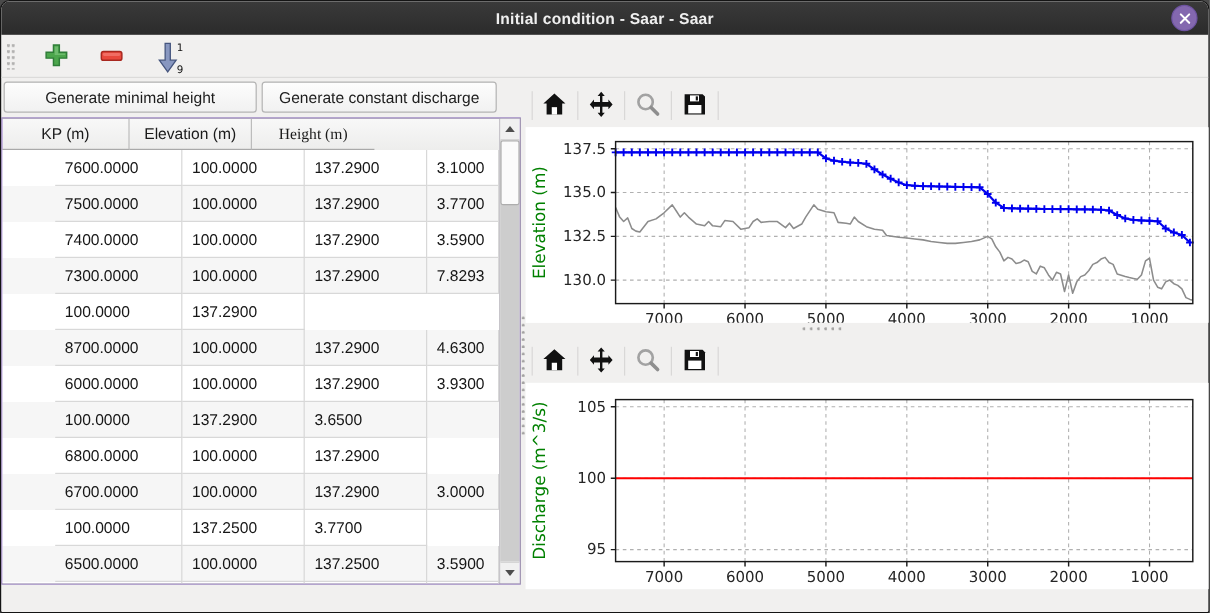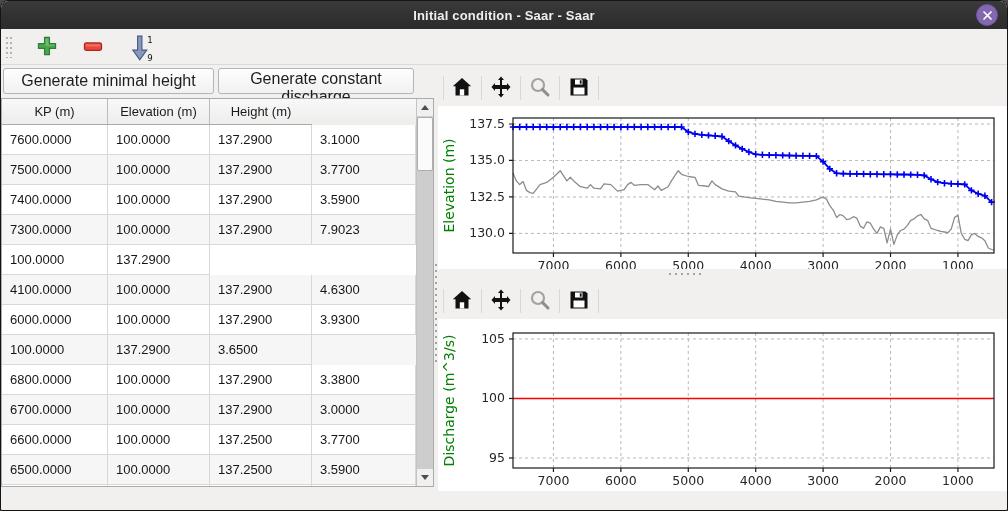"Generate minimal height" .gen-btn { font-size: 16px -> 13px }
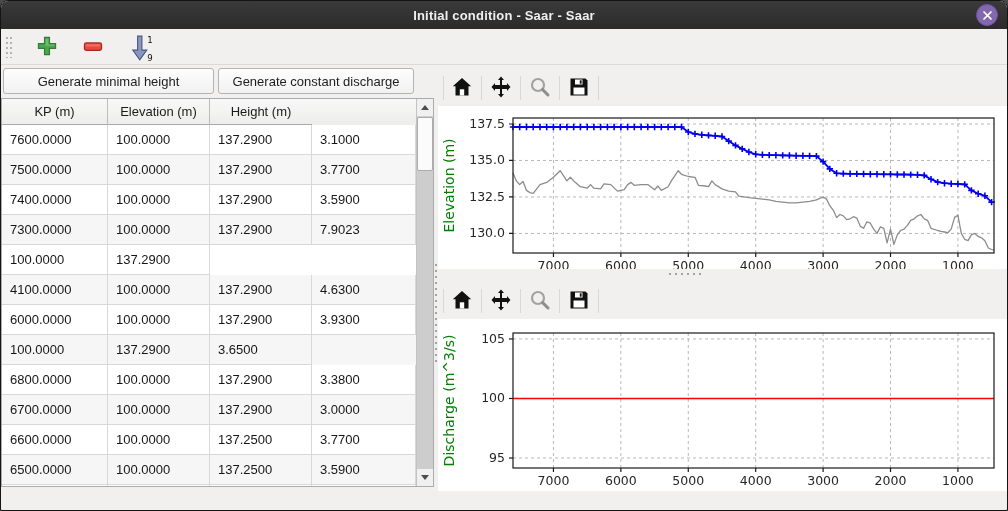"Height (m)" div.th { font-family: none -> Liberation Serif, serif }
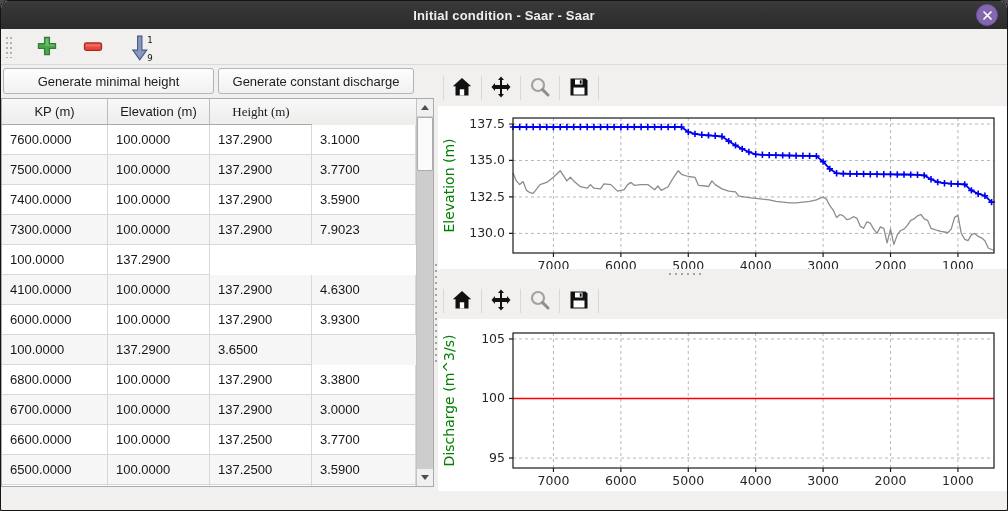"7600.0000" .trow { padding-left: none -> 44px }
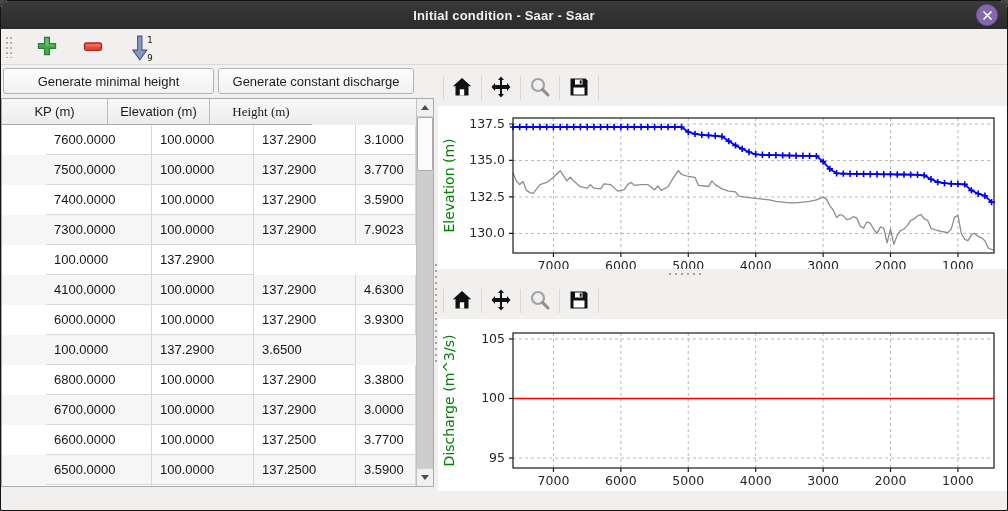"7.9023" div.tcell { text: 7.9023 -> 7.8293 }
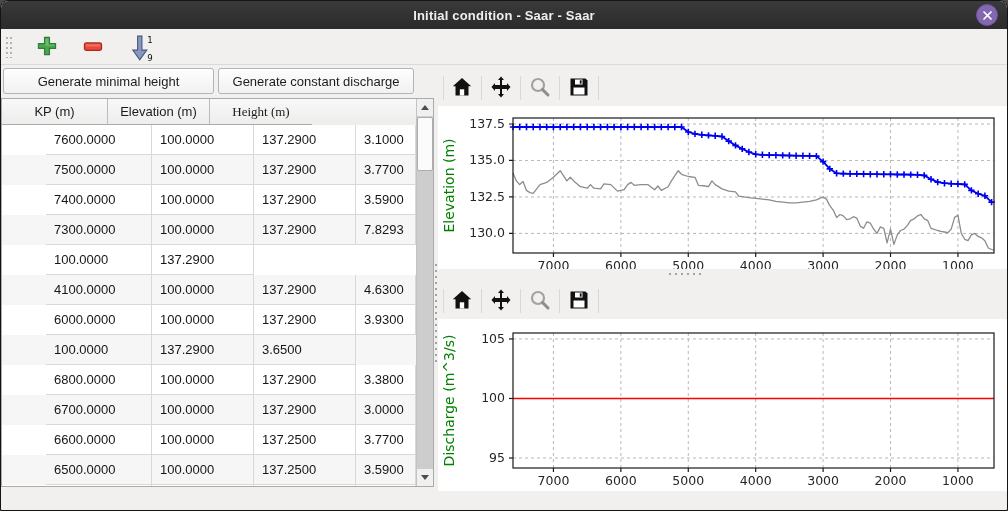"4100.0000" div.tcell { text: 4100.0000 -> 8700.0000 }
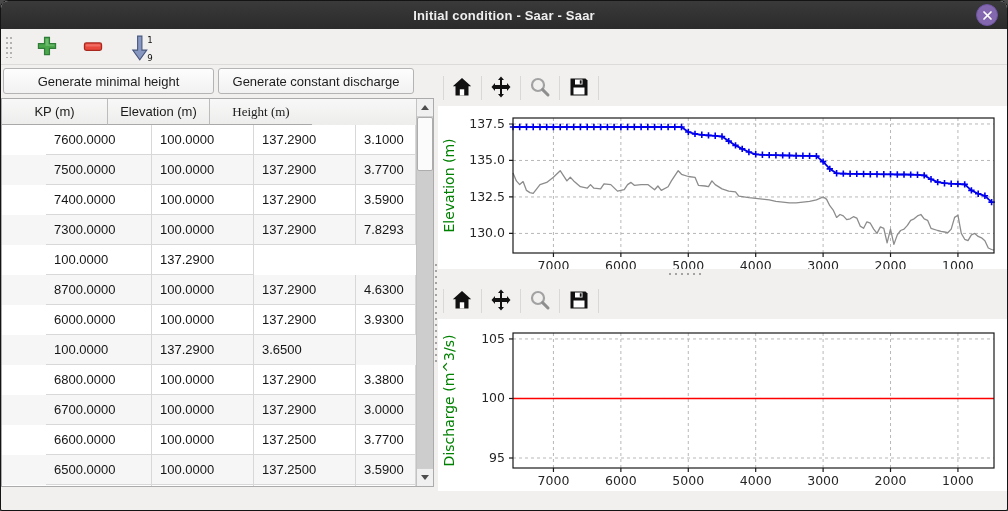"3.3800" div.tcell { html: <div>3.3800</div> -> none }
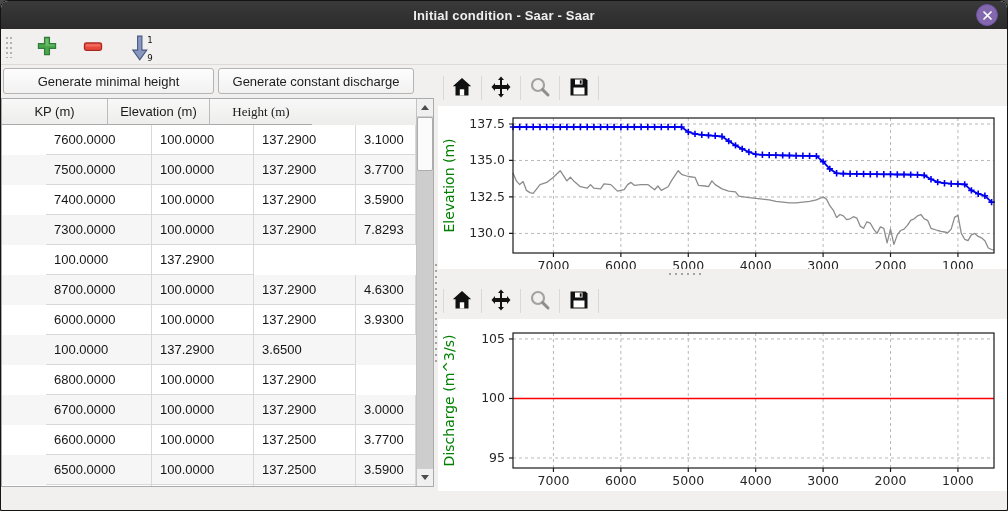"6600.0000" div.tcell { html: <div>6600.0000</div> -> none }
